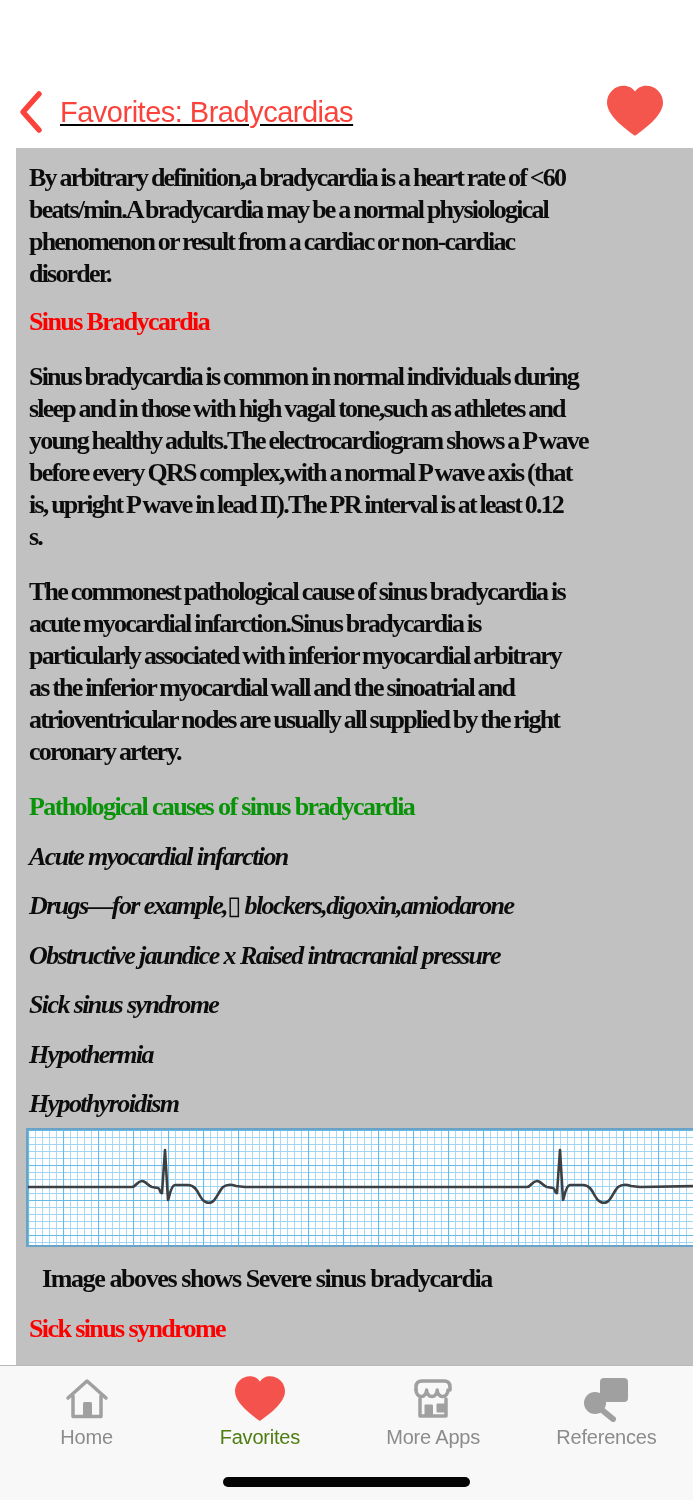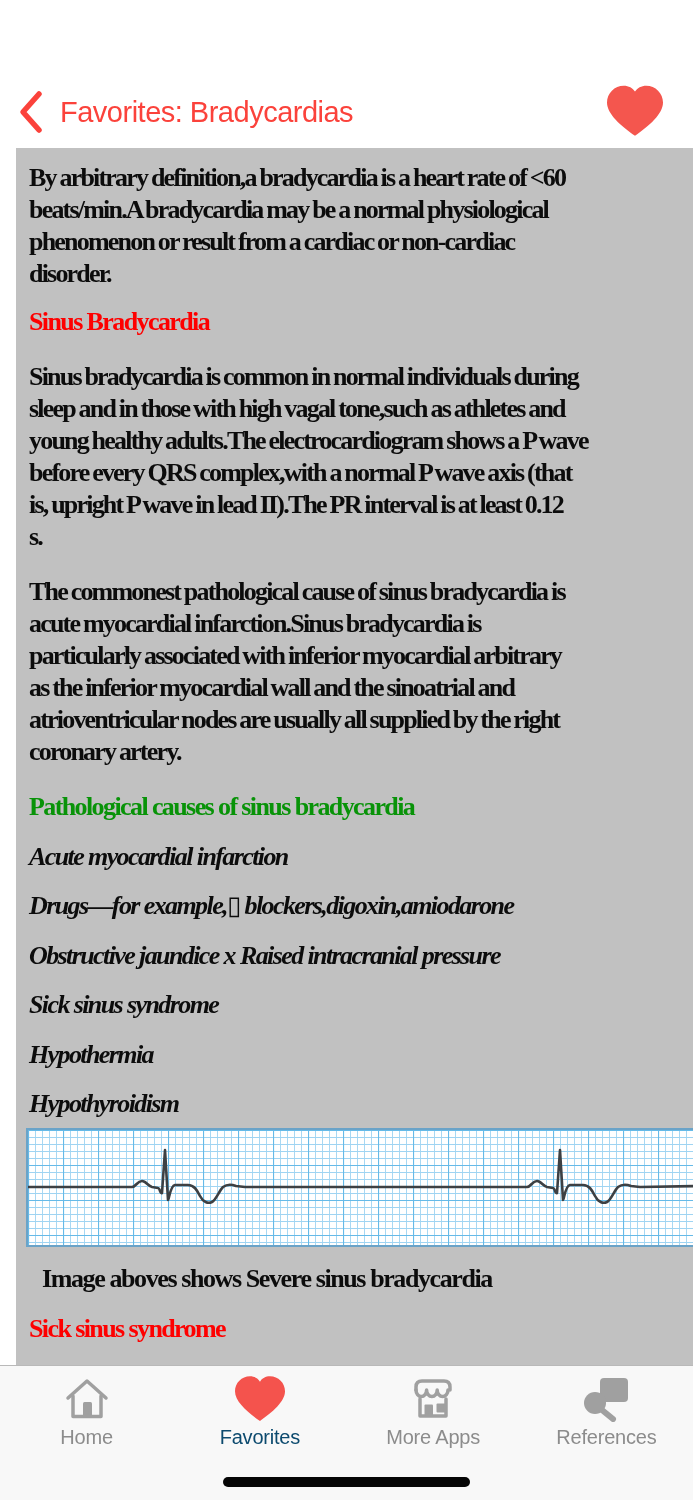"Favorites: Bradycardias" .back { text-decoration: none -> underline }
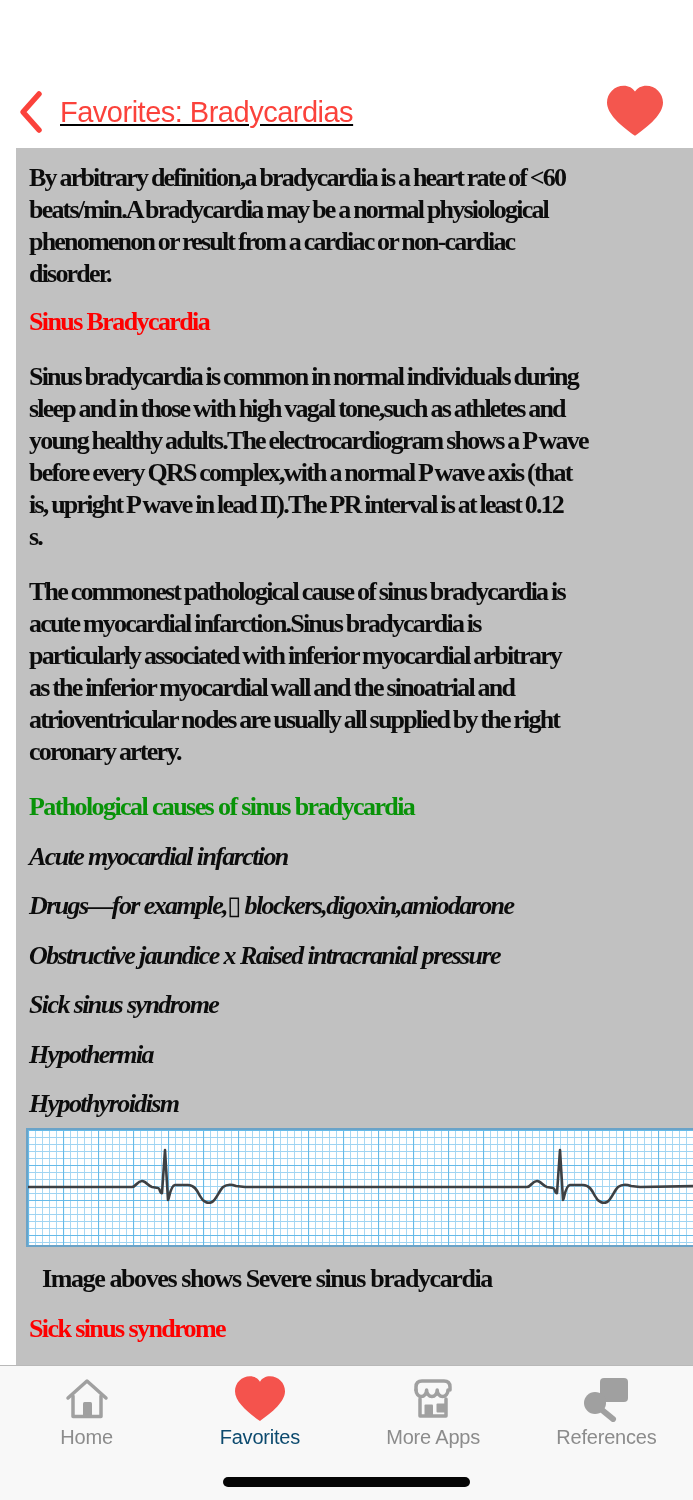"Favorites" .tab.active .lbl { color: #0c4a6e -> #4d7c0f }
